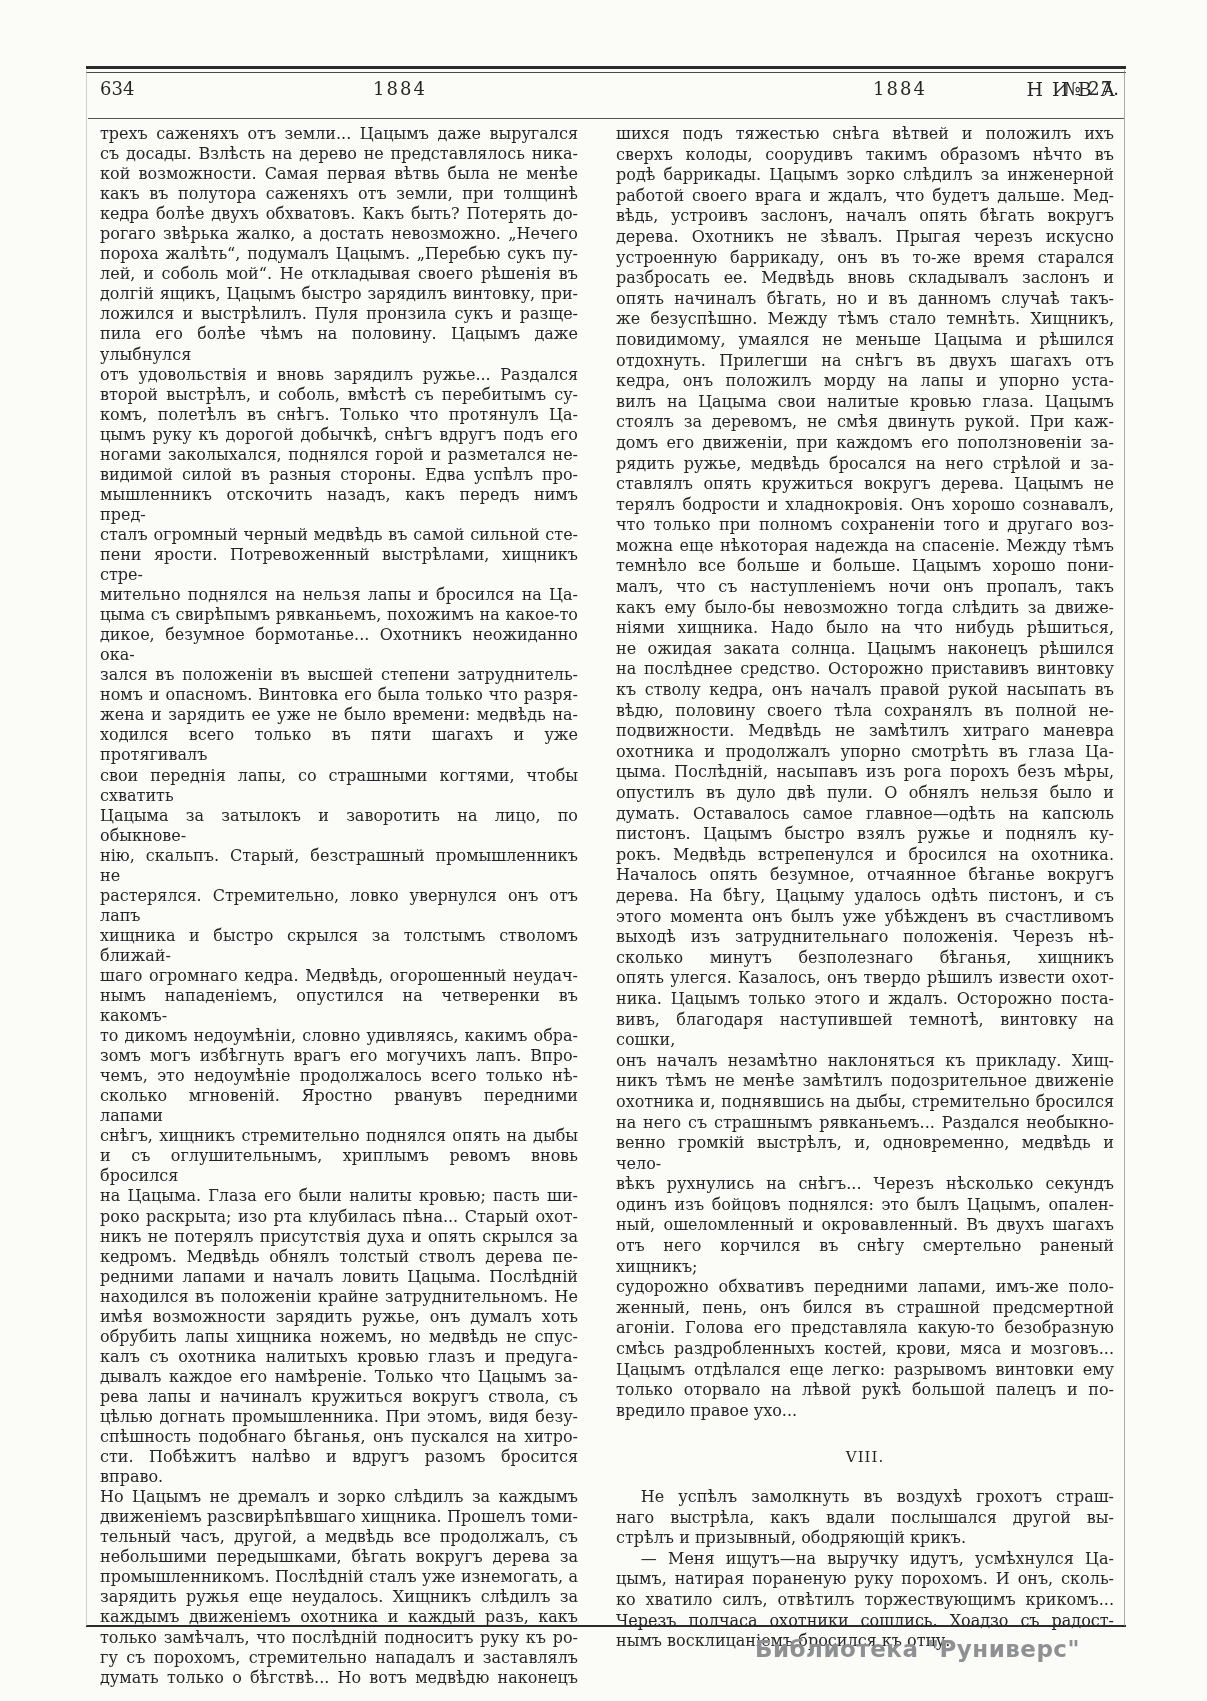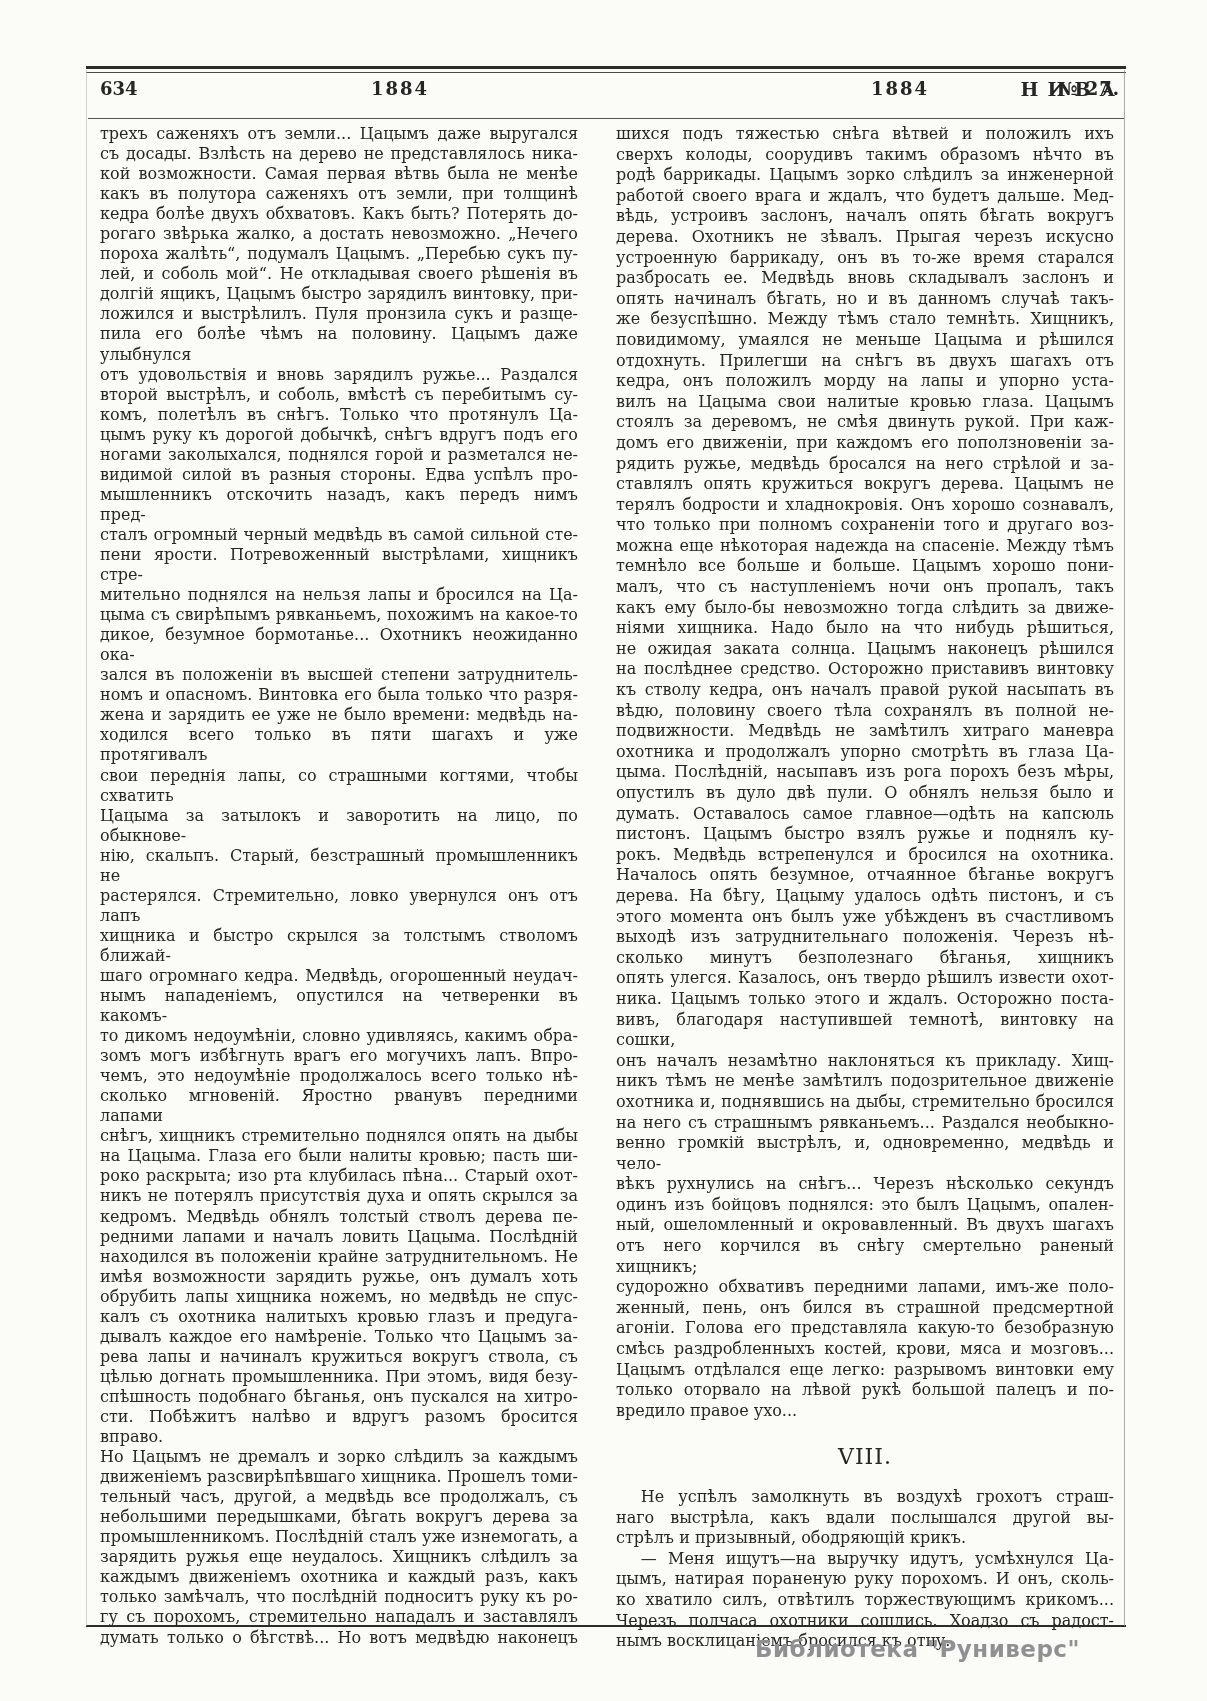"634" .header span { font-weight: bold -> none }
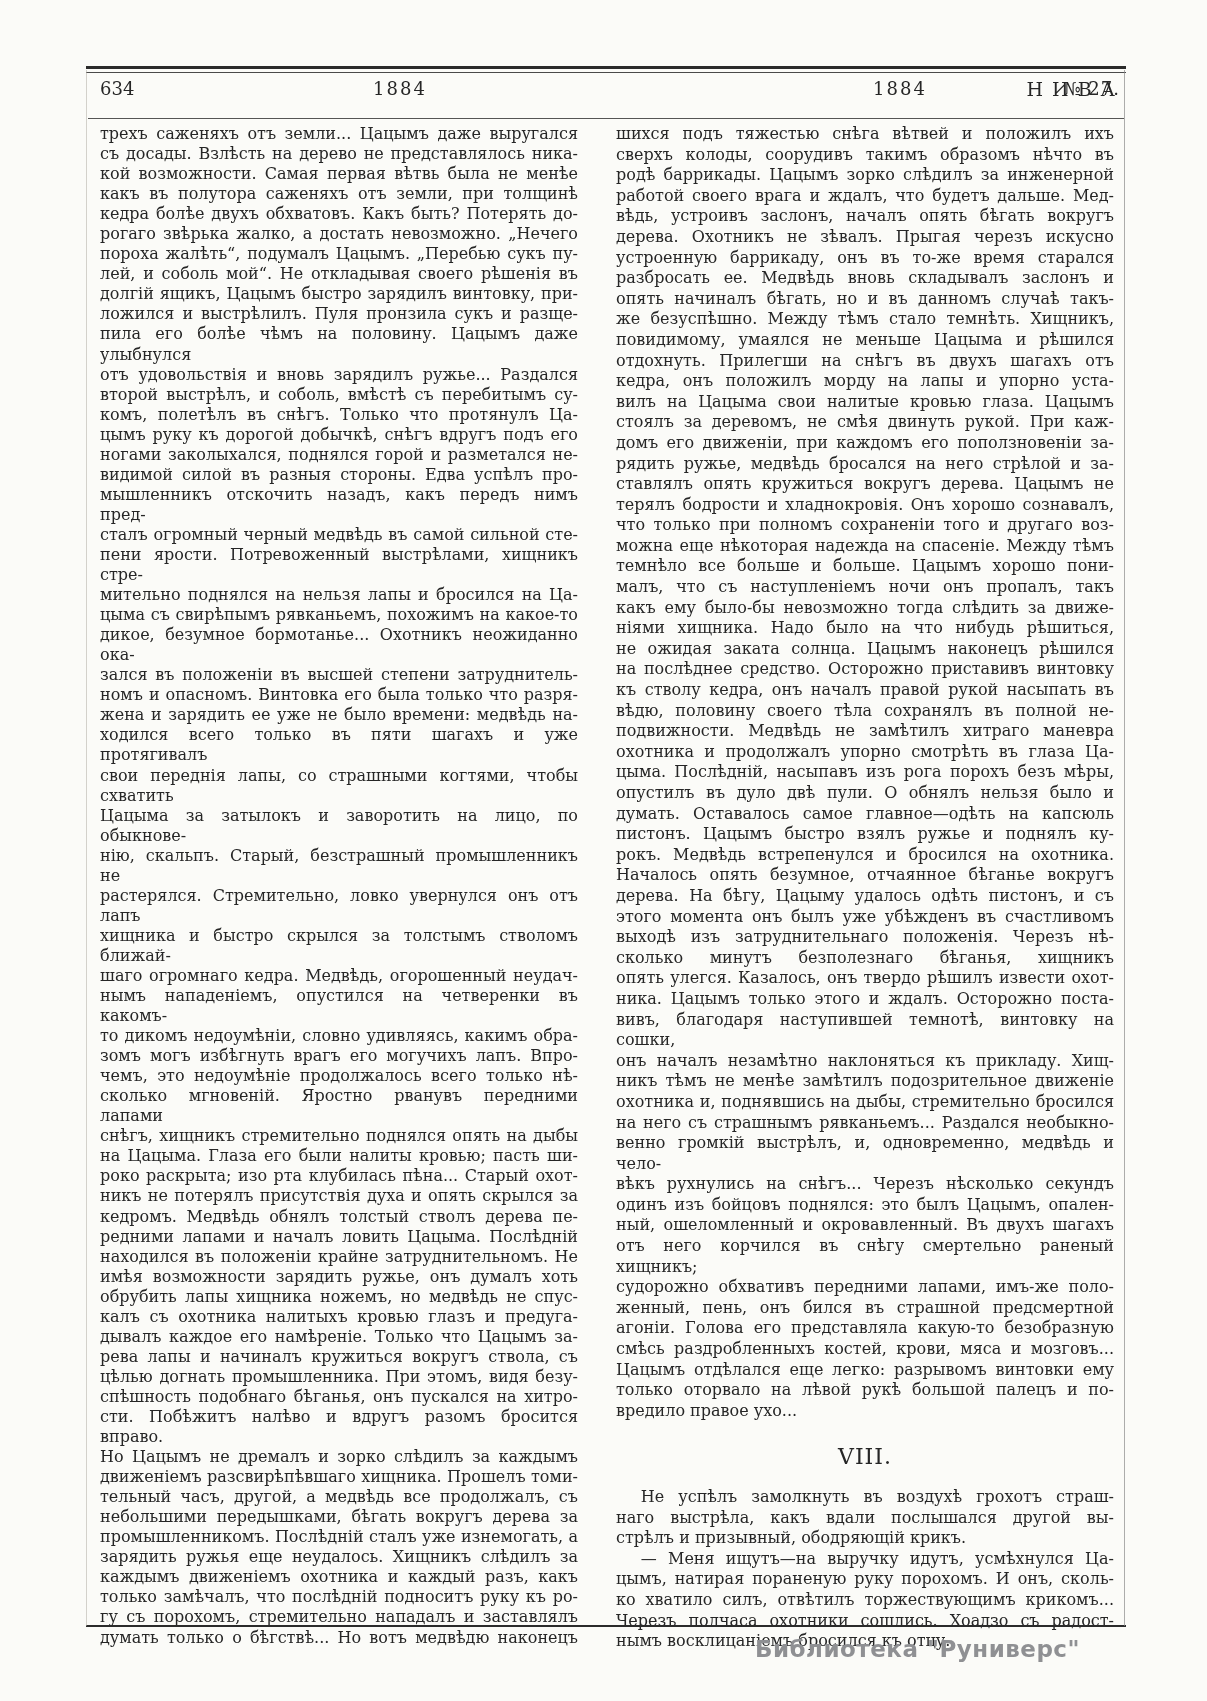"и съ оглушительнымъ, хриплымъ ревомъ" div.tline { html: none -> <div>и съ оглушительнымъ, хриплымъ ревомъ вновь бросился</div> }
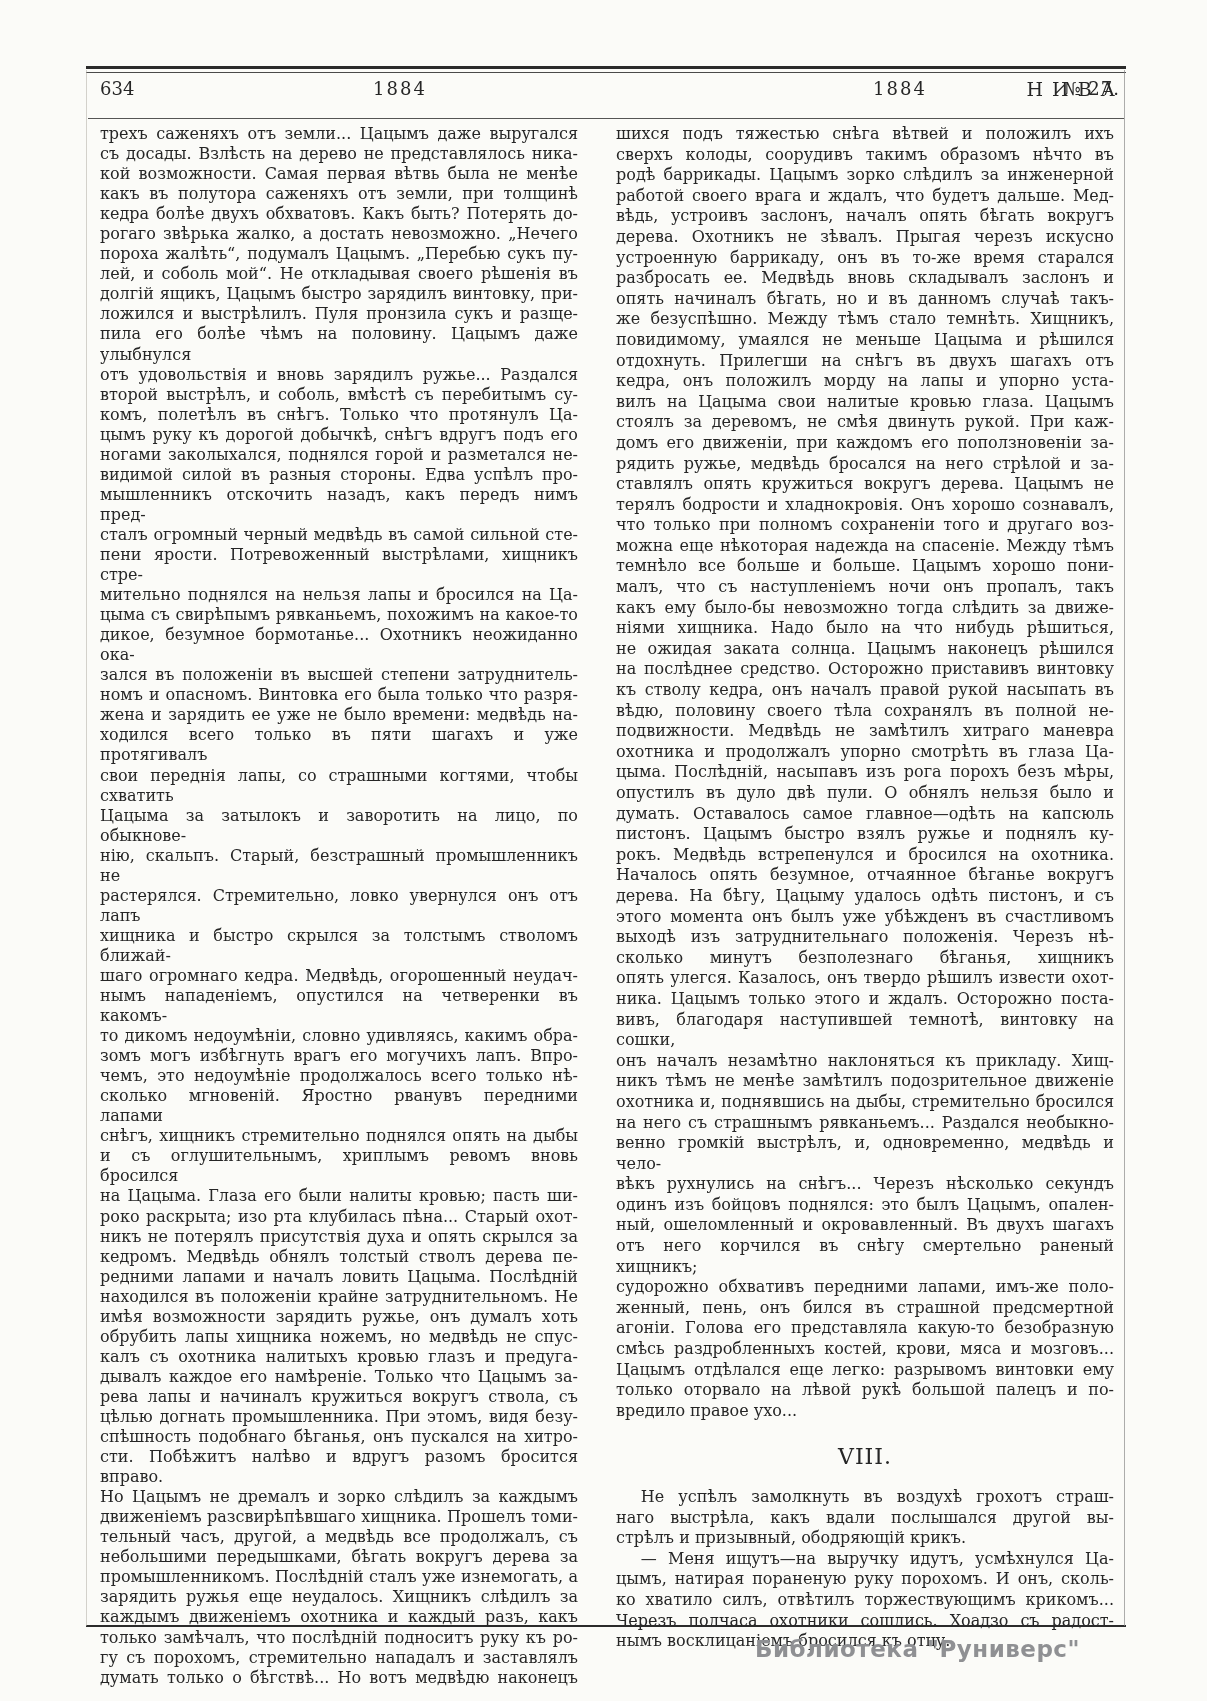"VIII." .tline.heading { font-size: 22px -> 15px }
